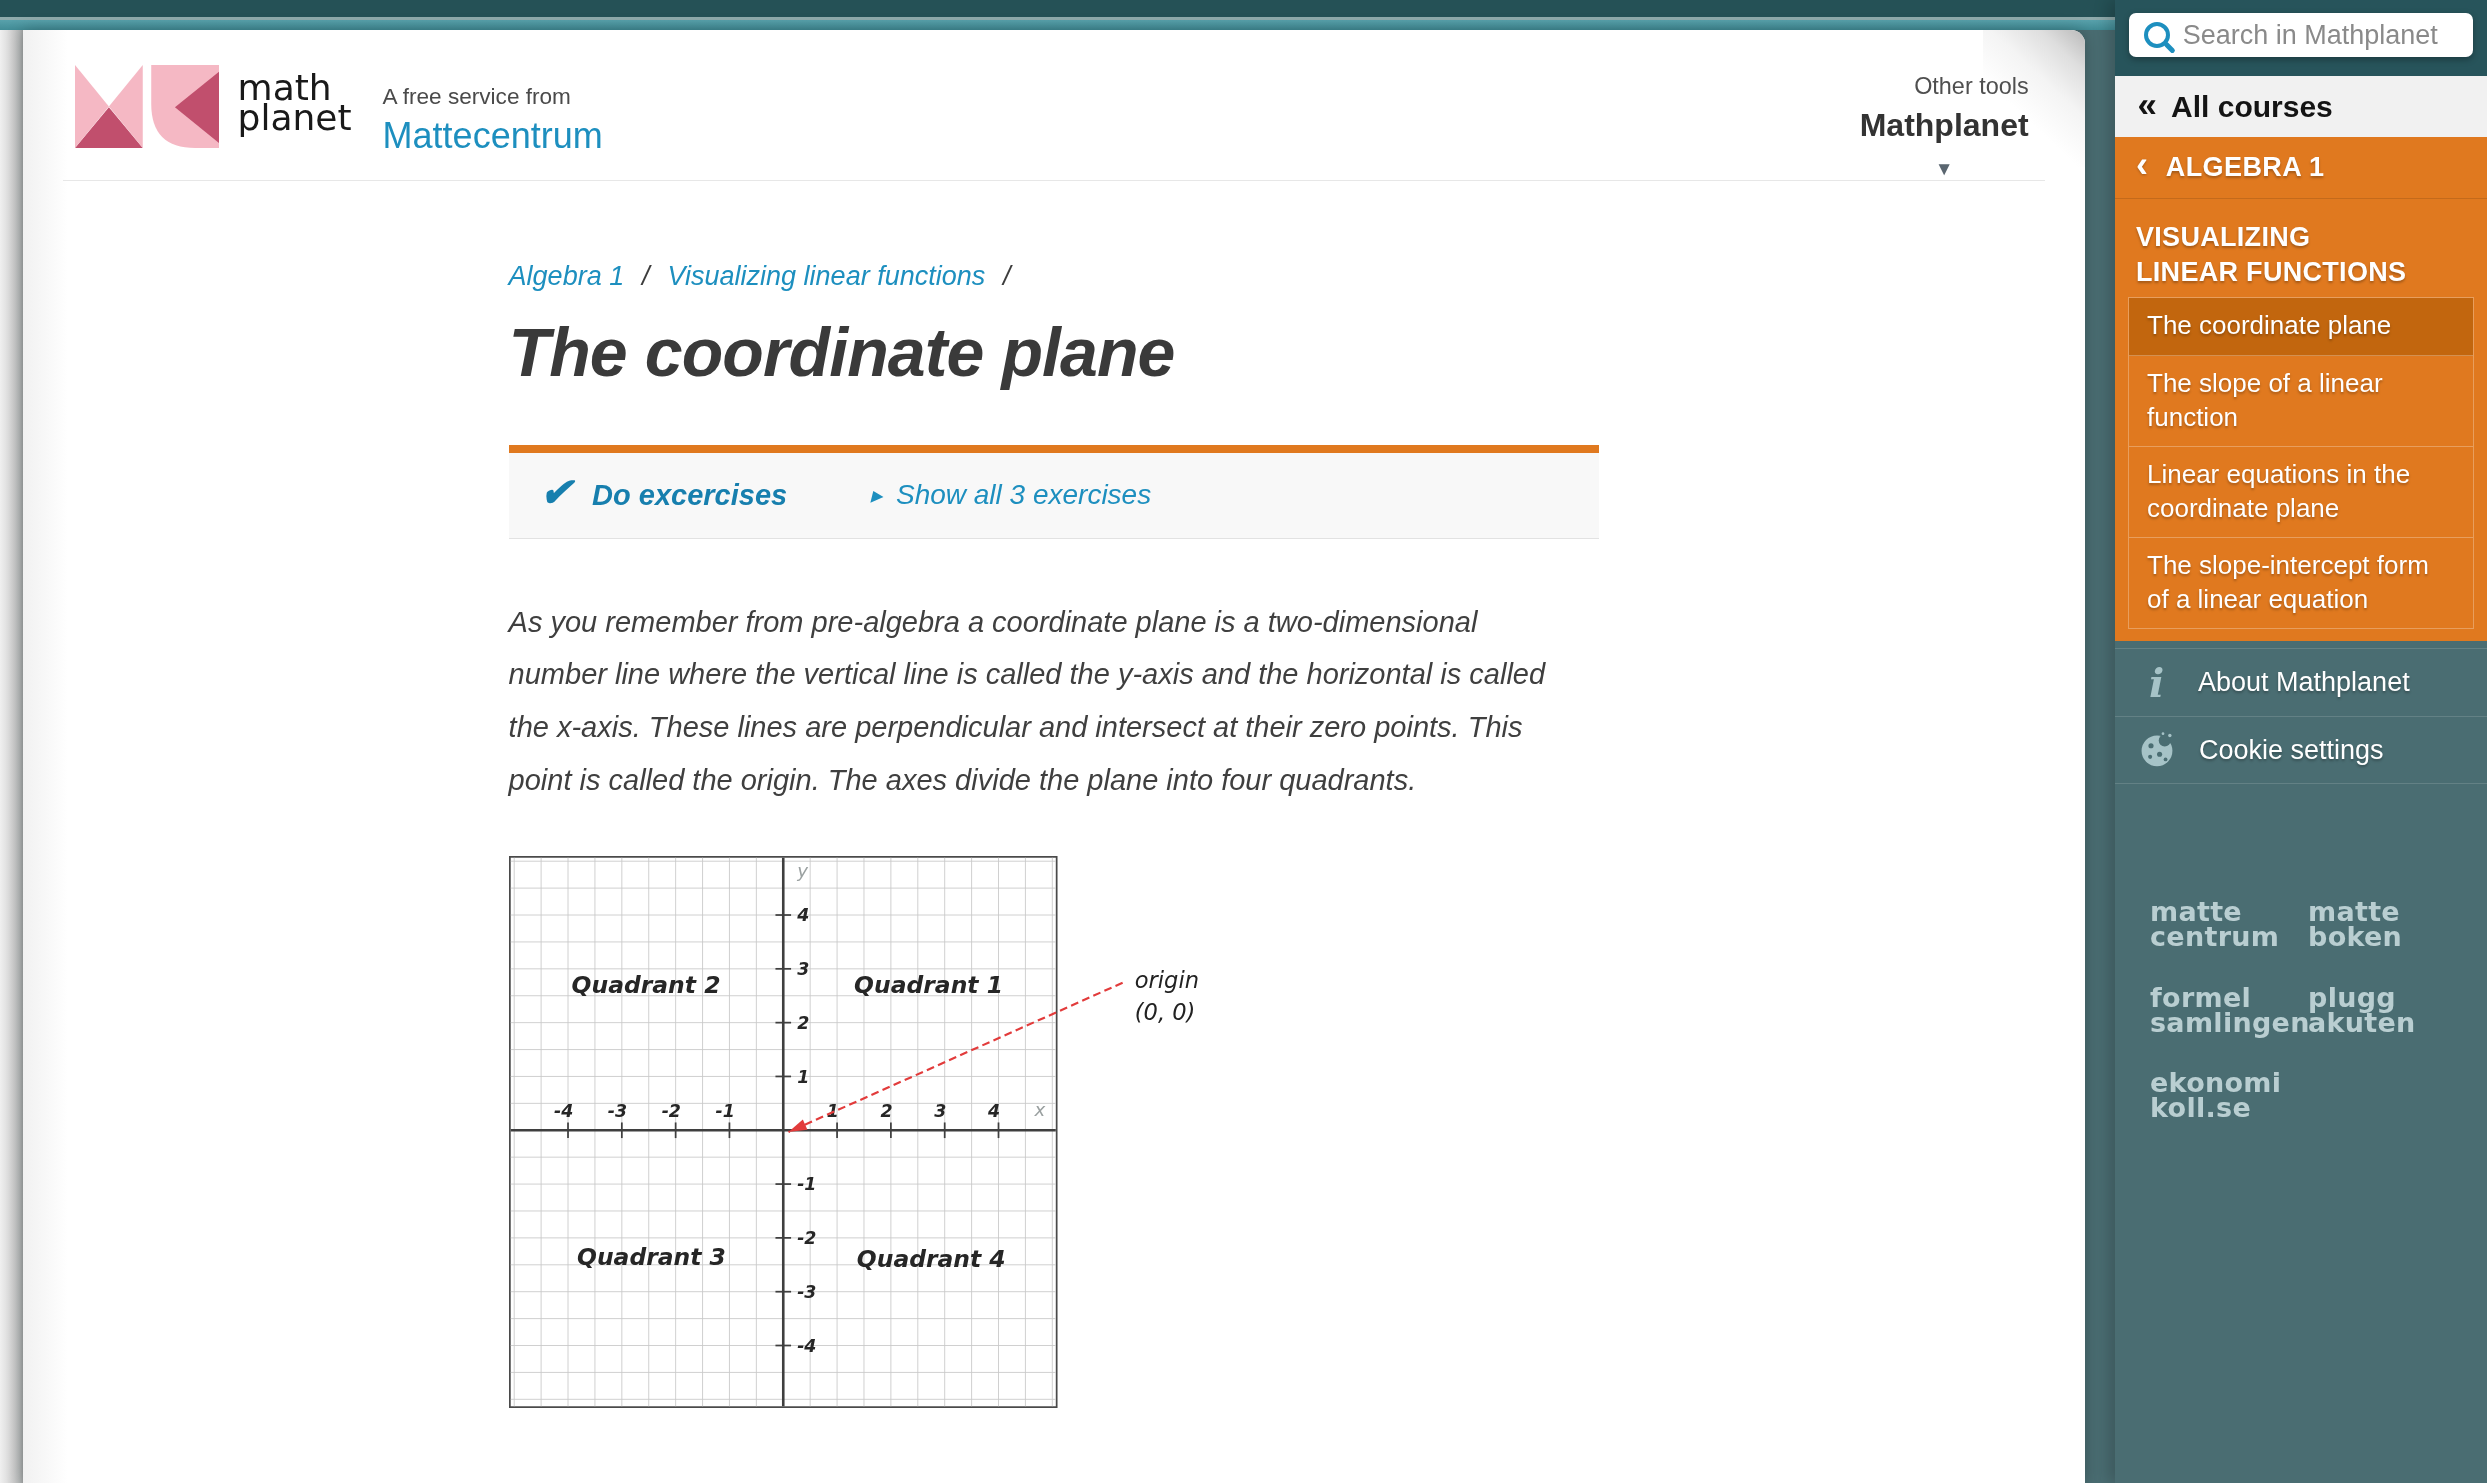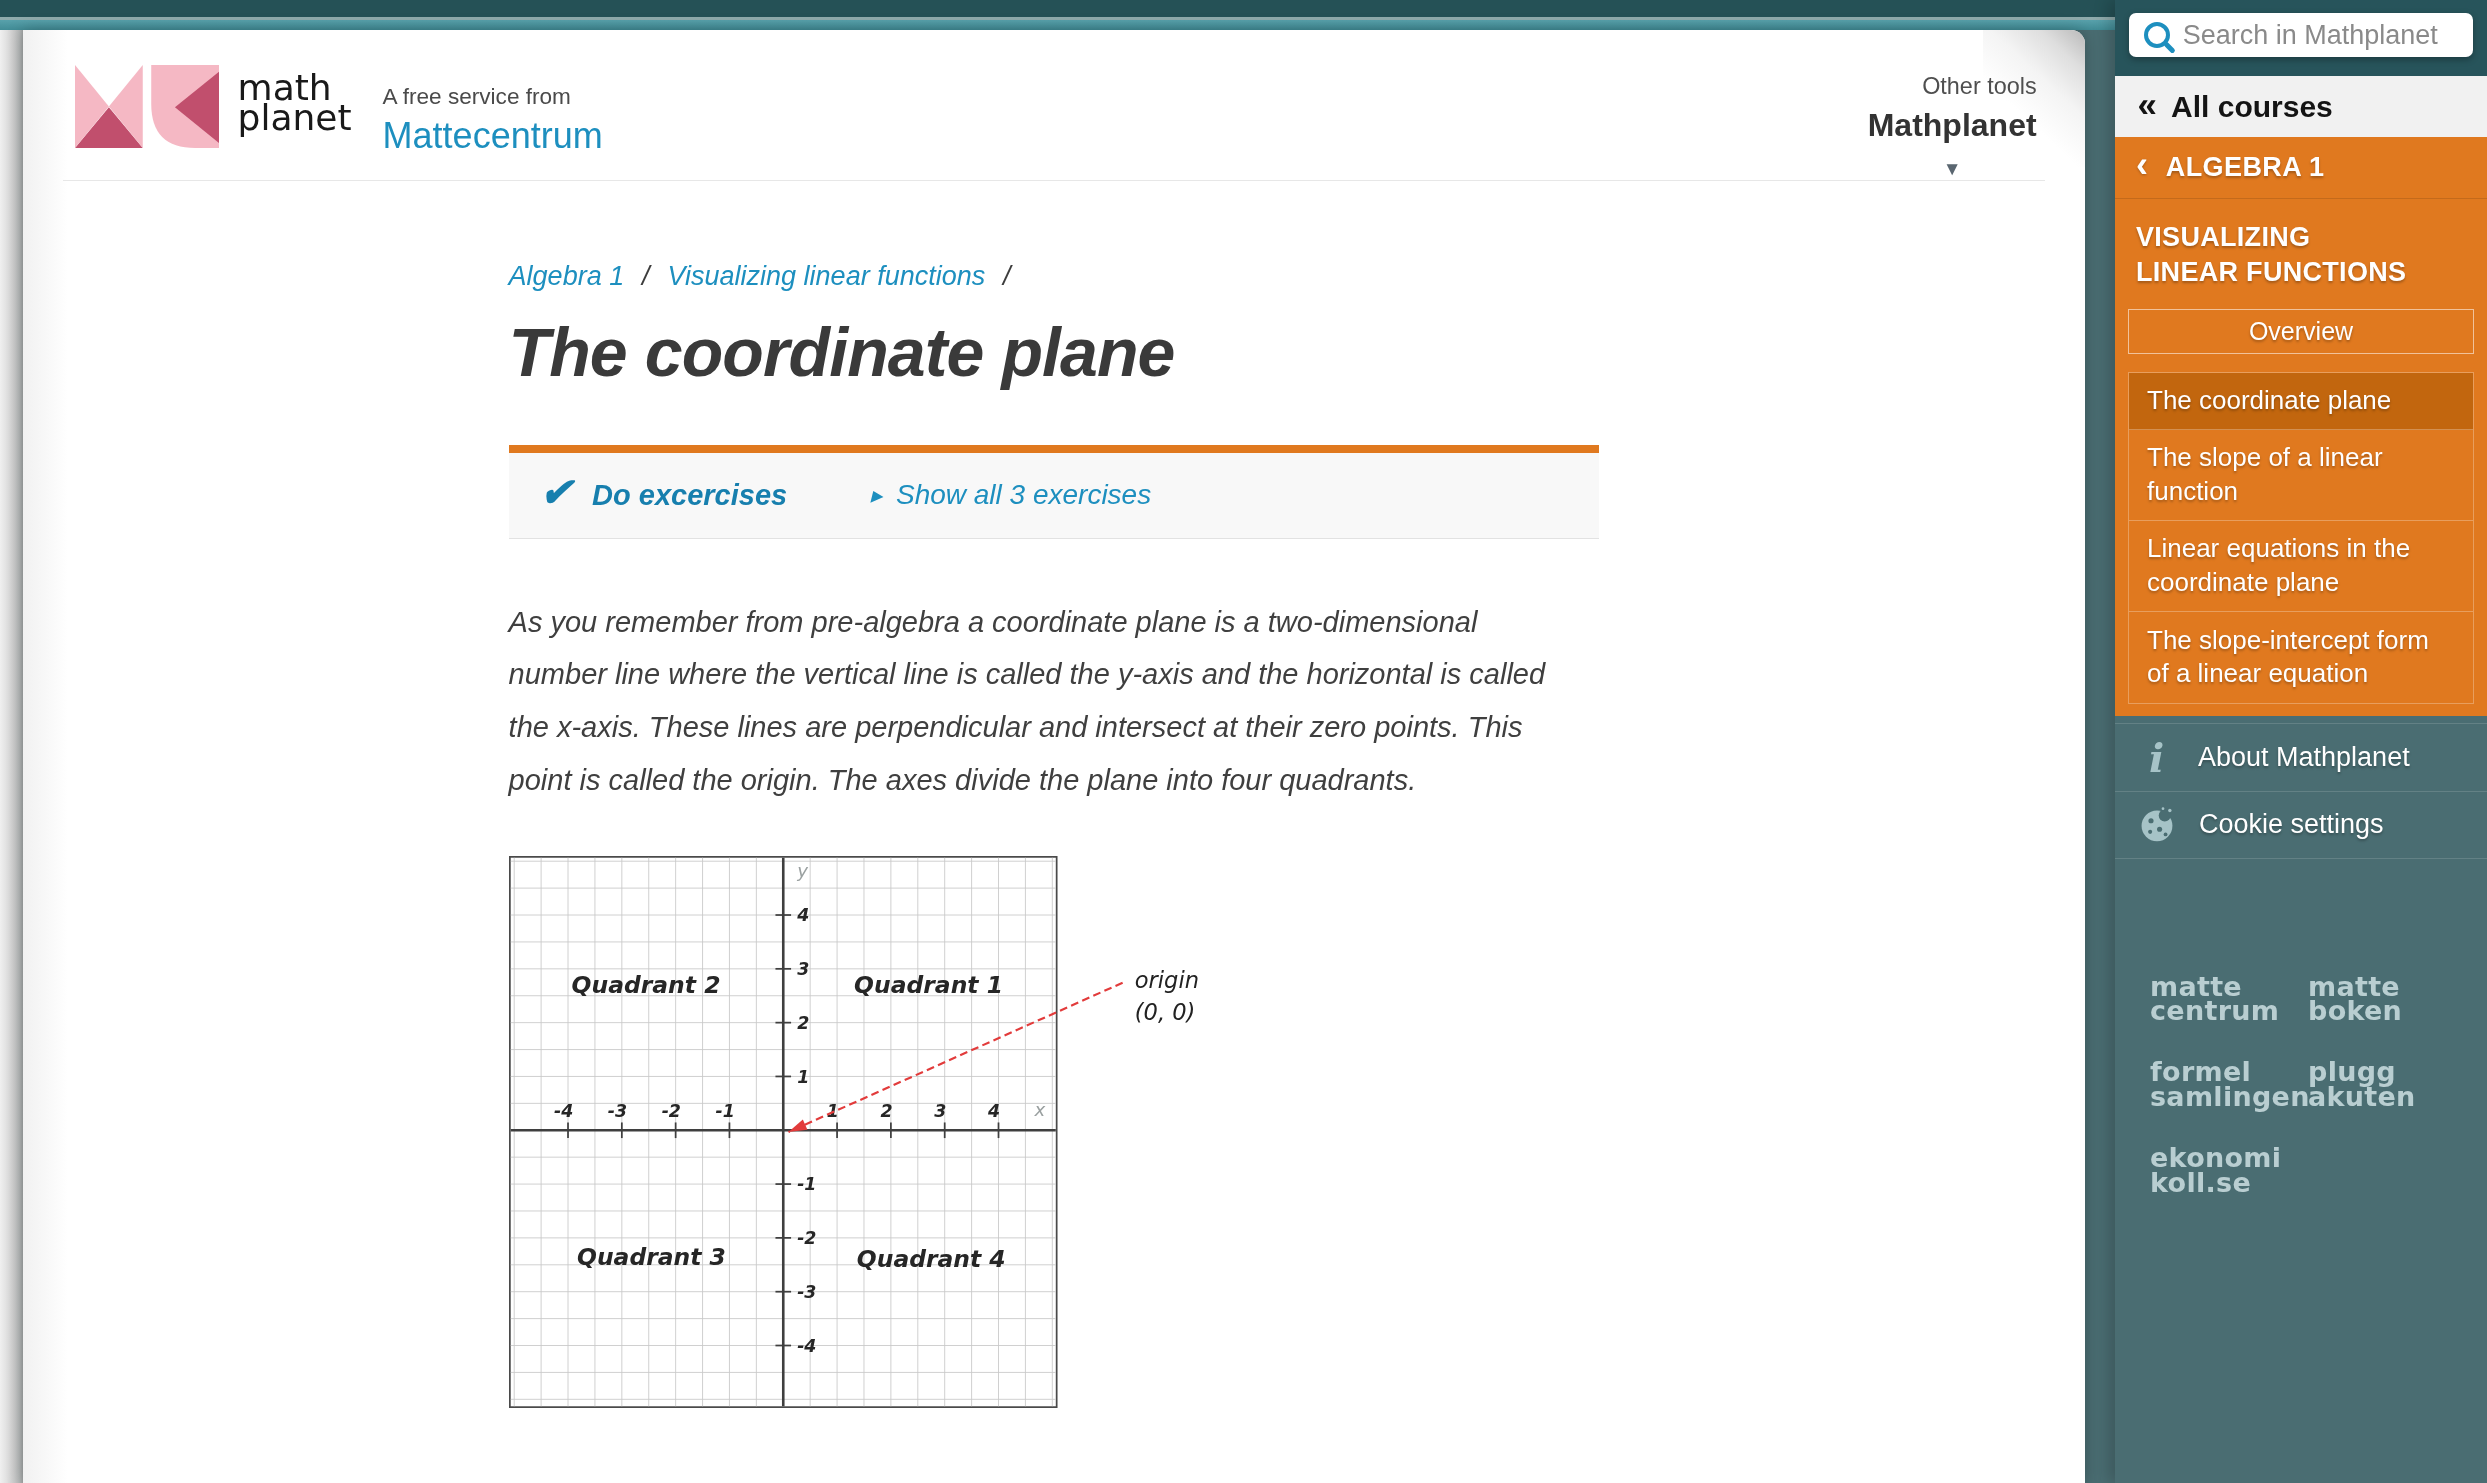"Other tools" .other-tools { right: 8px -> 16px }
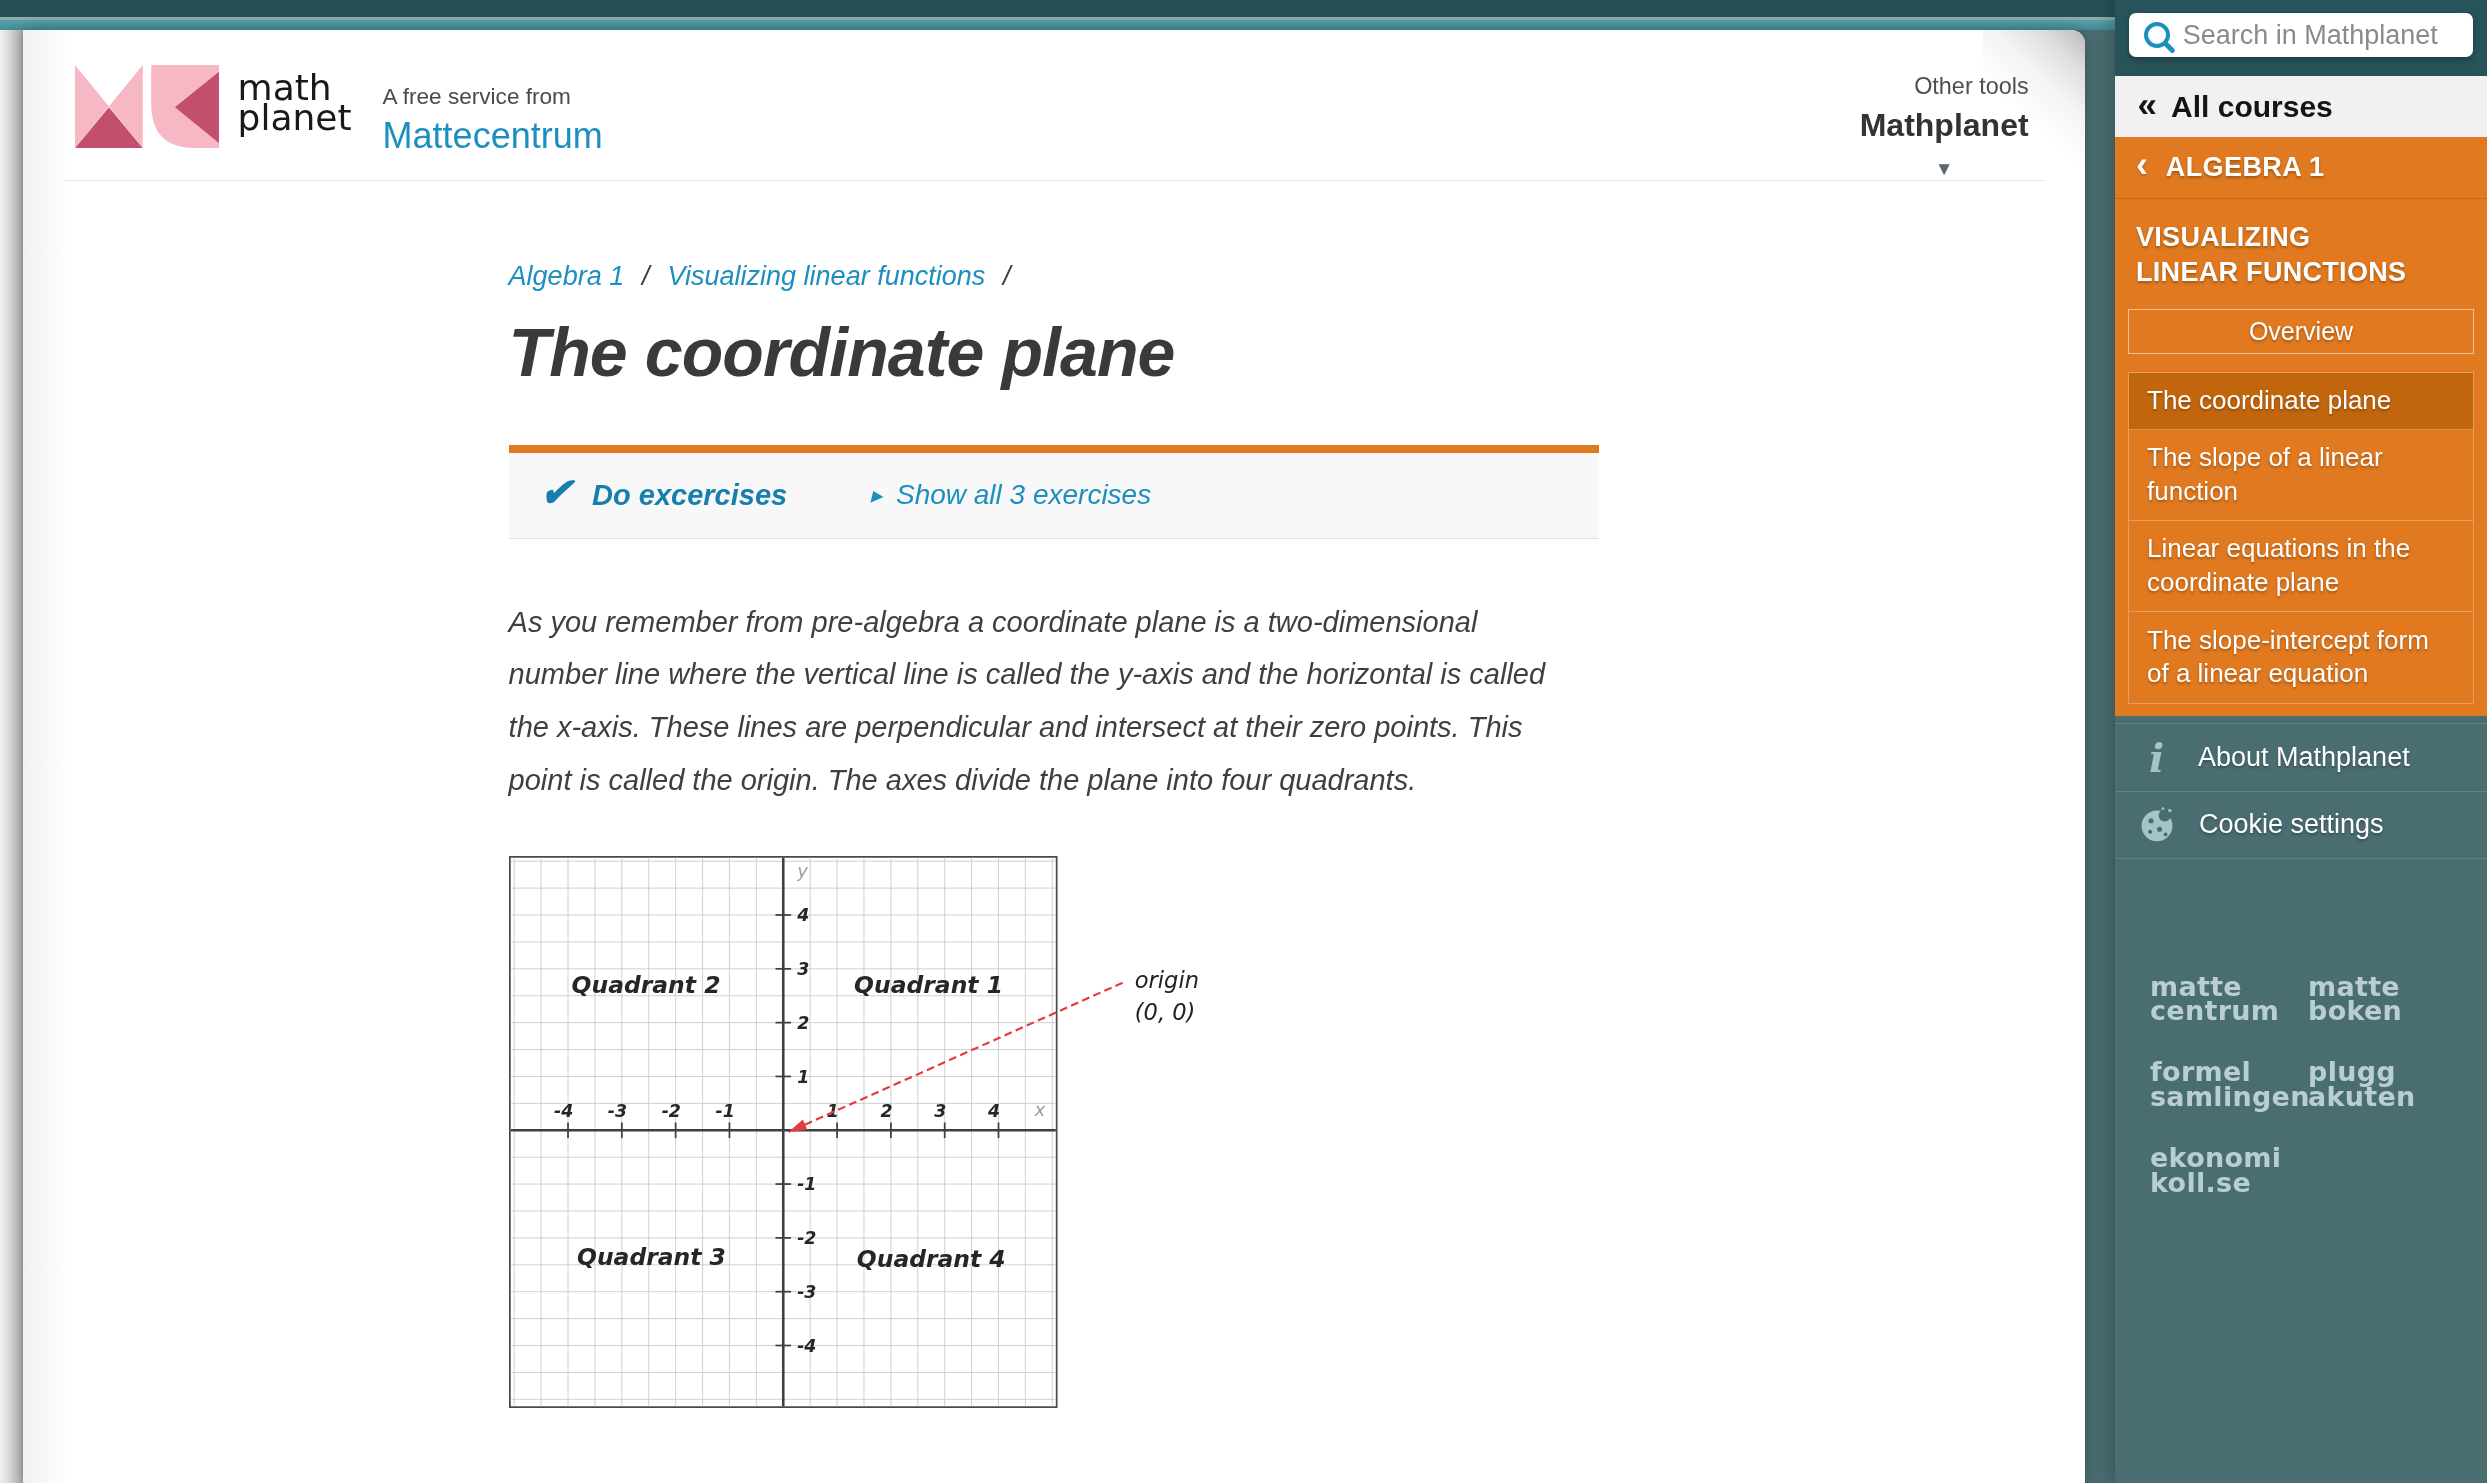"Overview" div.overview-btn { html: <div>Overview</div> -> none }
